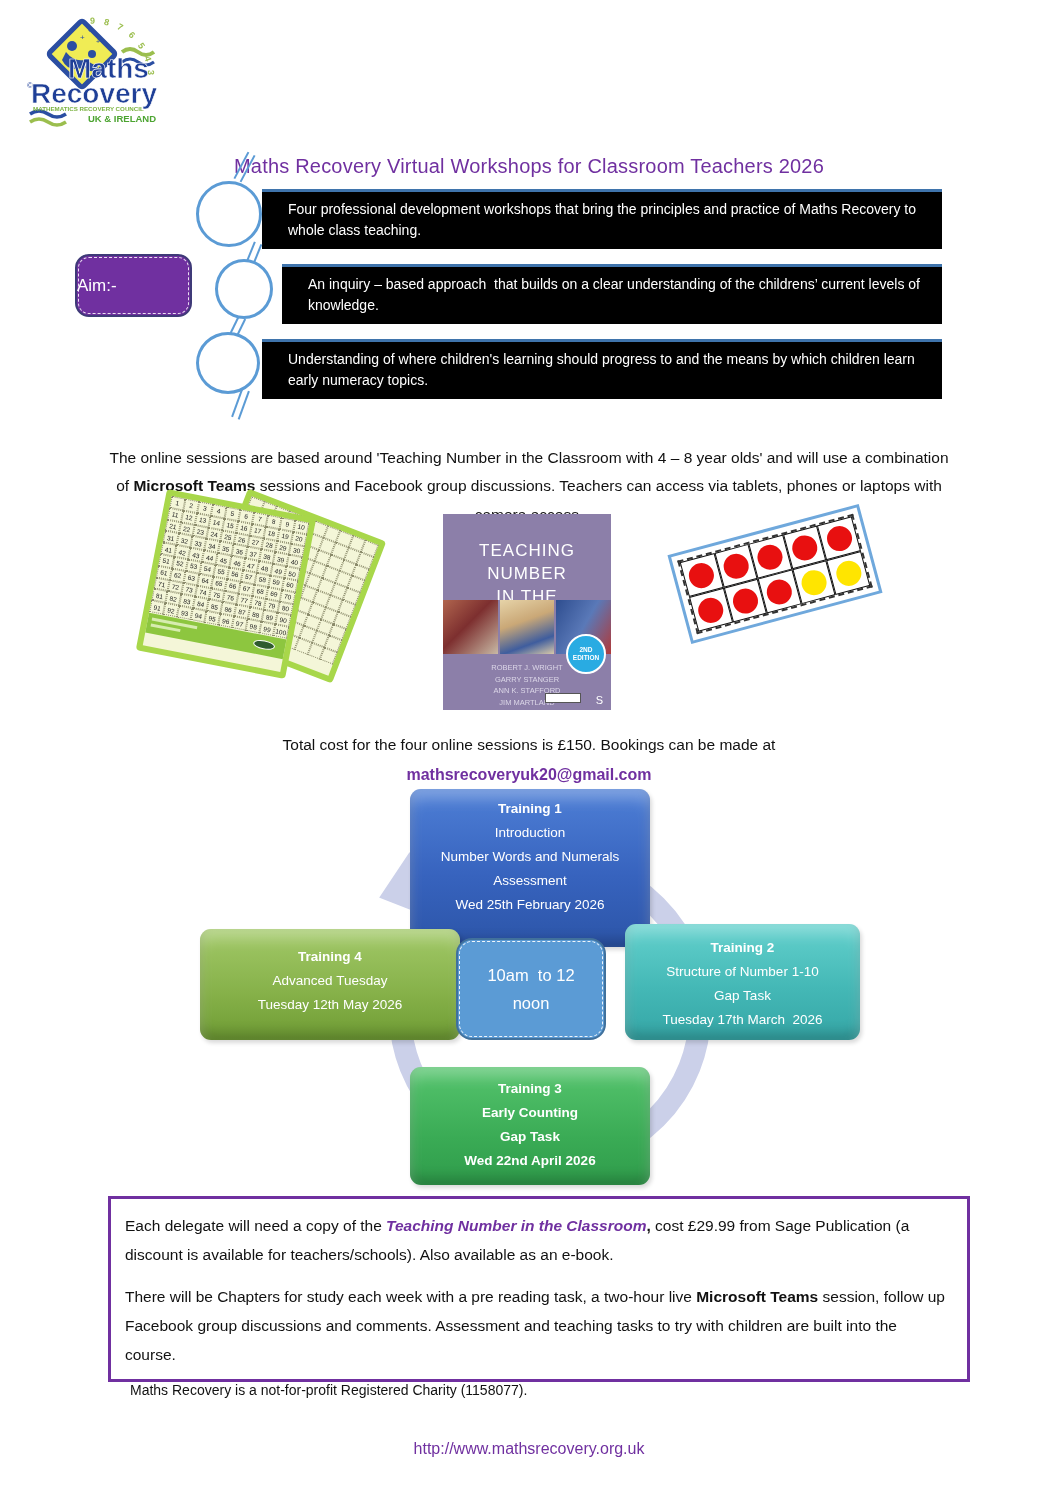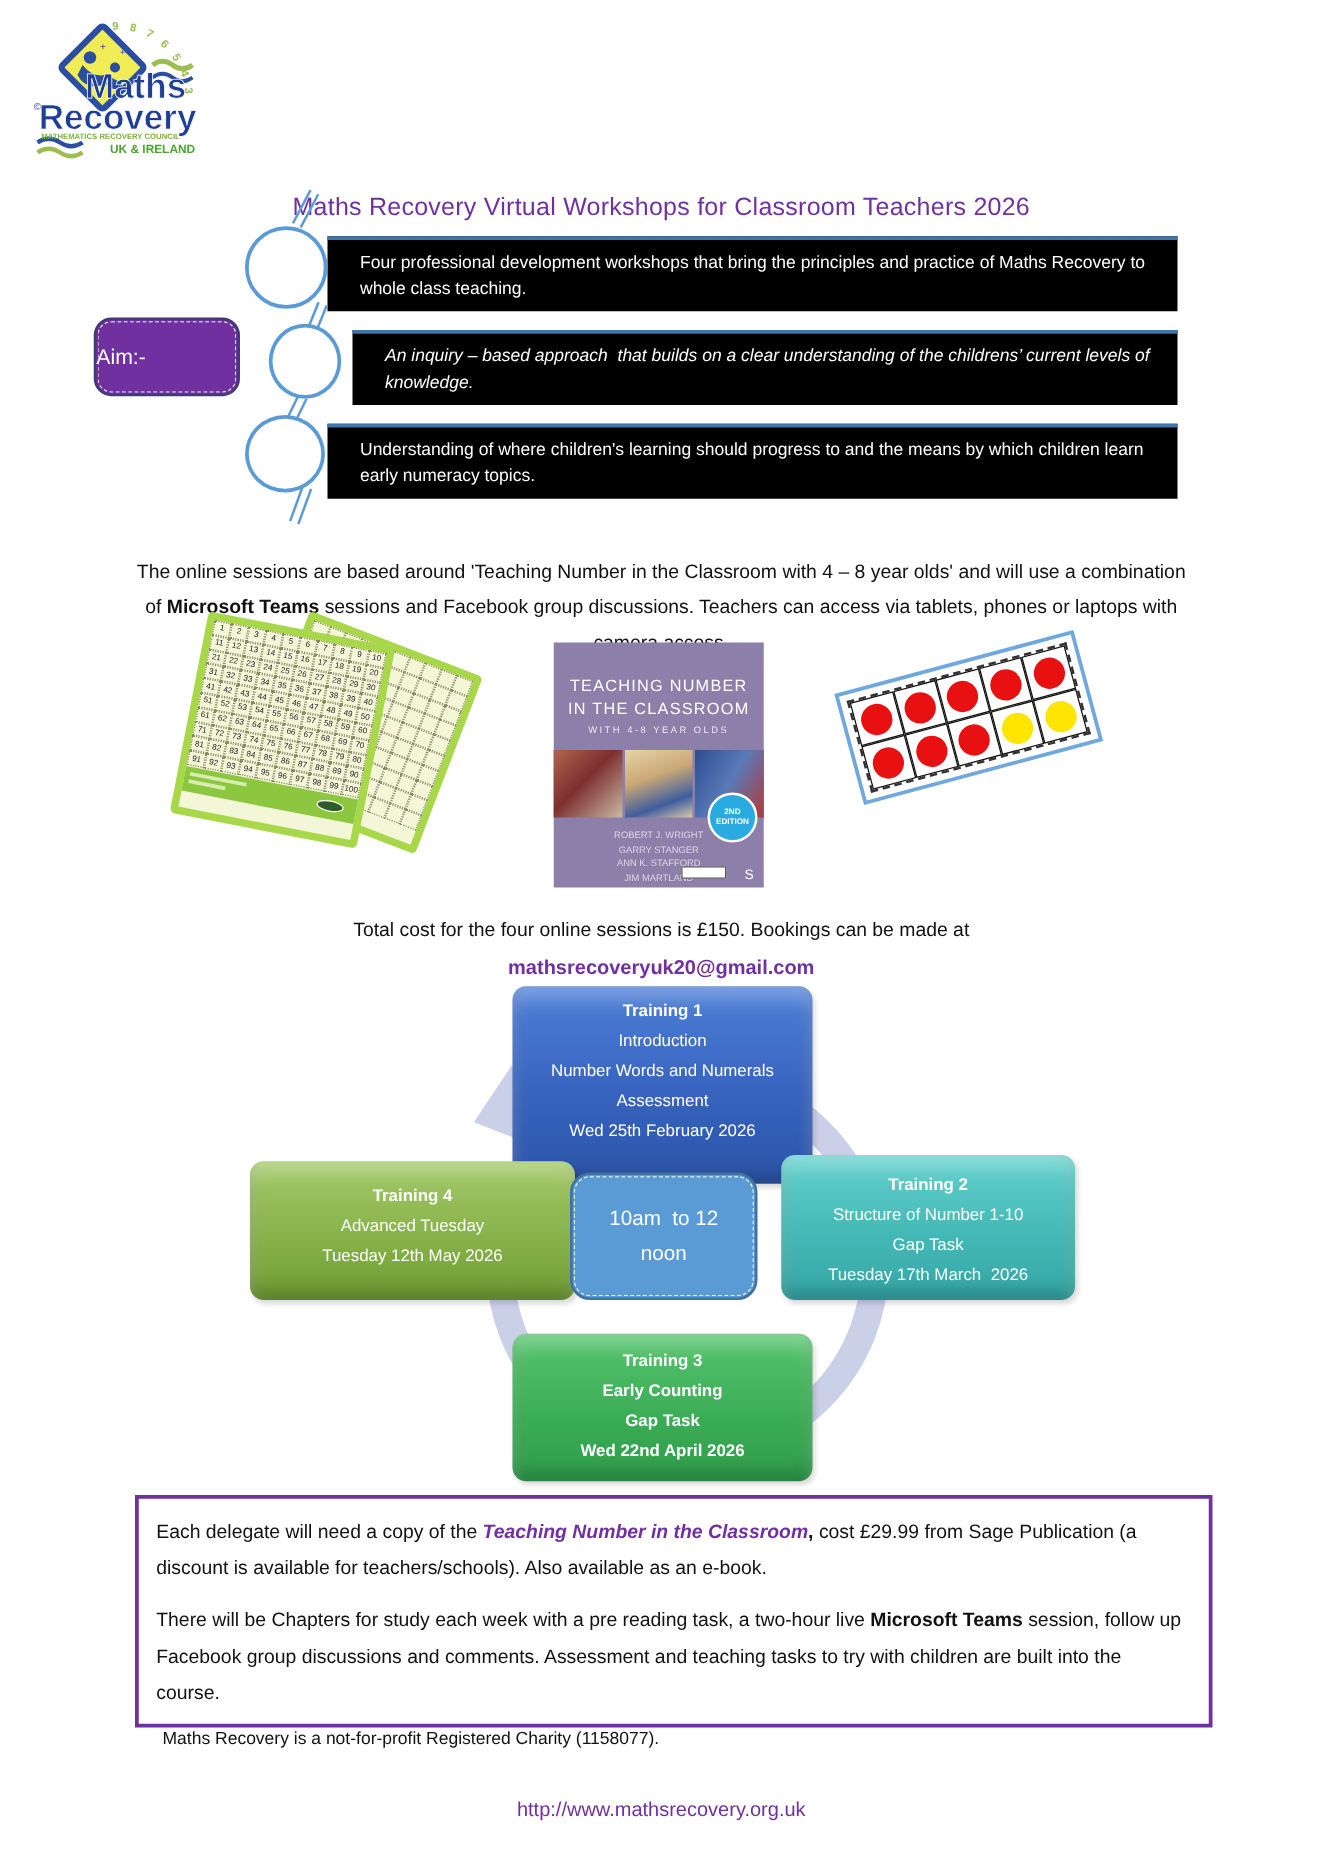"An inquiry – based approach" #banner2 { font-style: italic -> none }
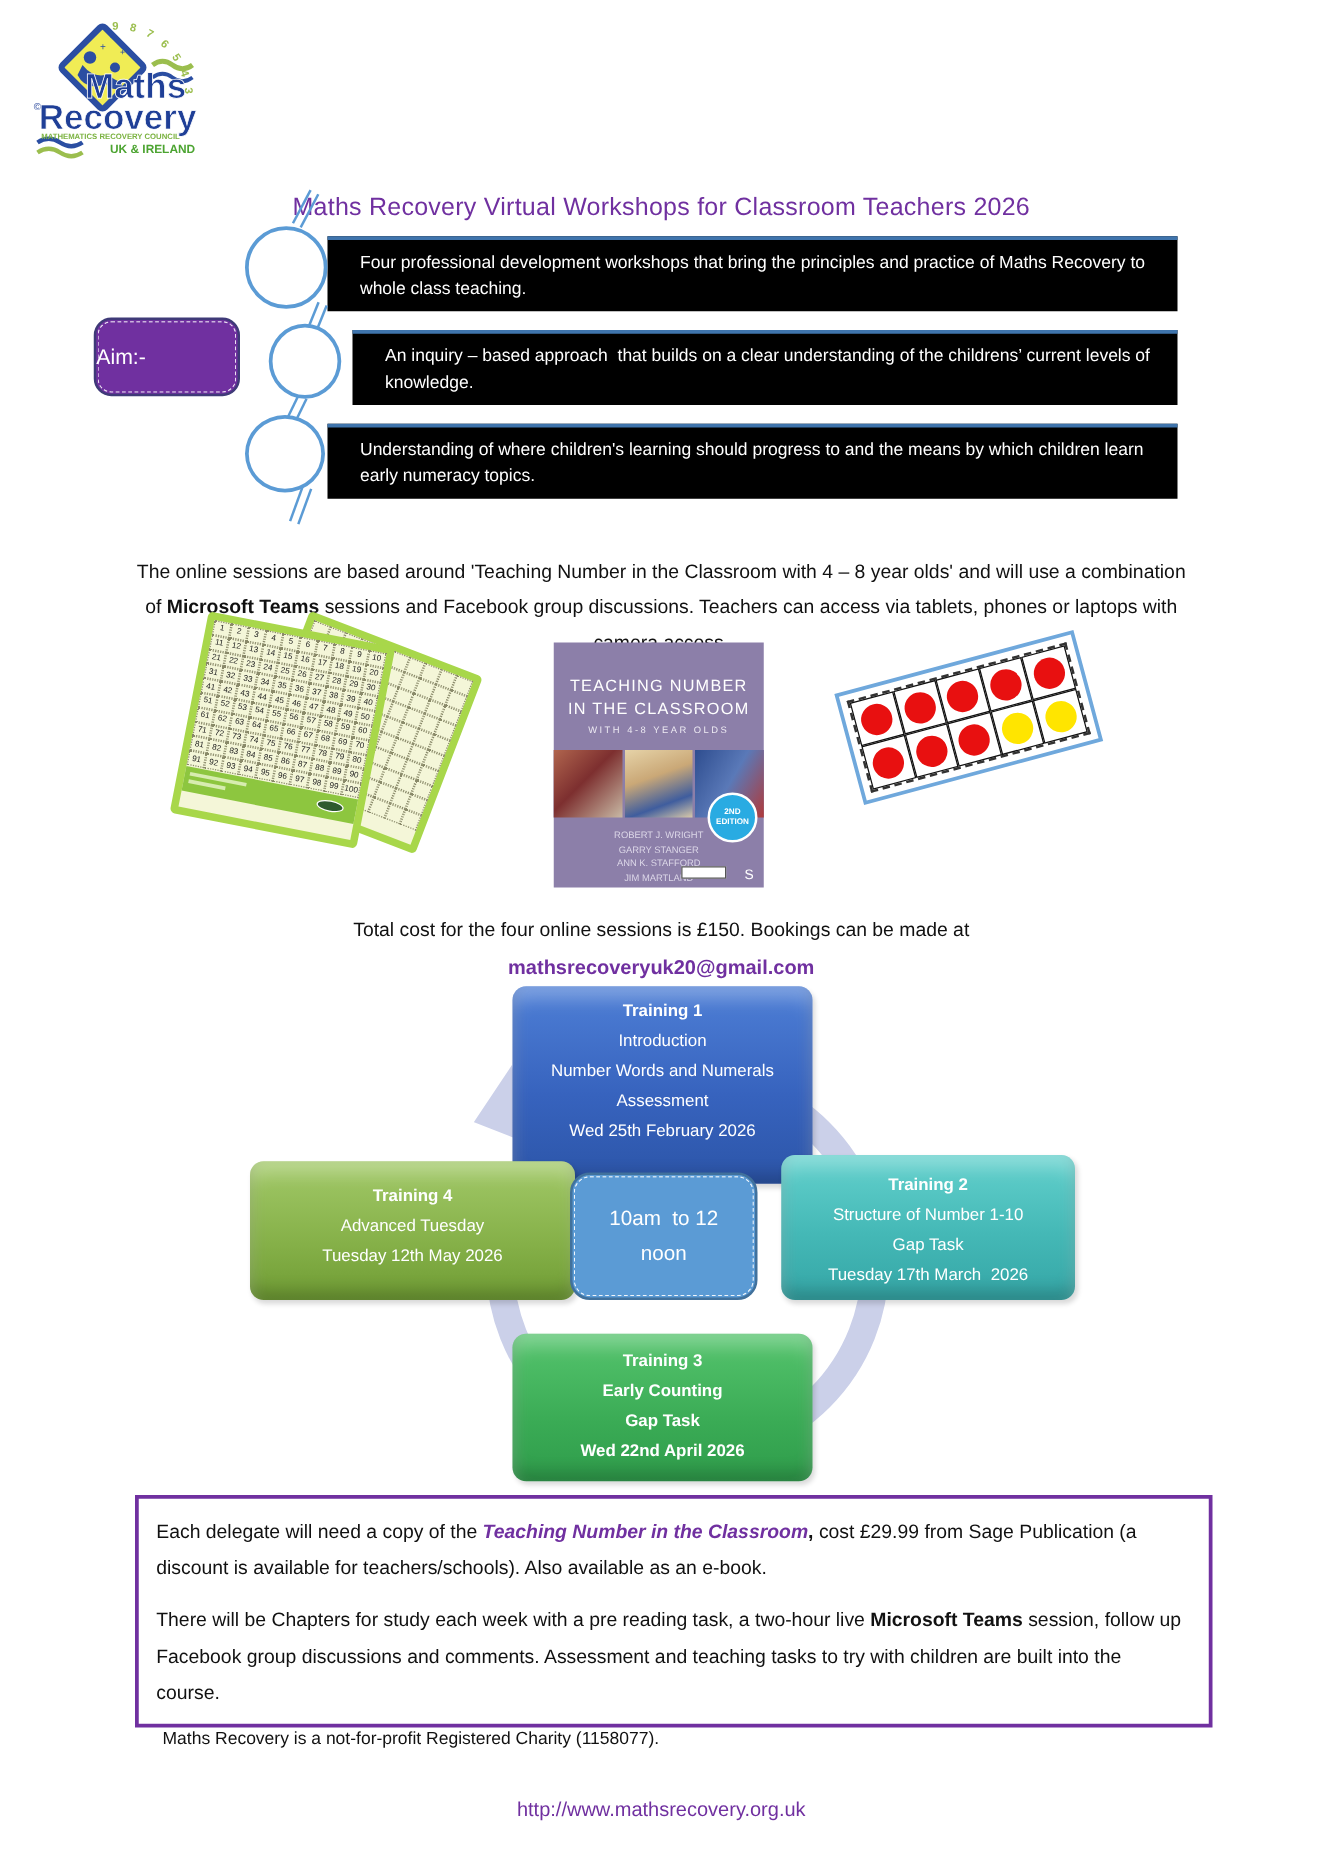"TEACHING NUMBER" .book-title { font-size: 13px -> 17px }
